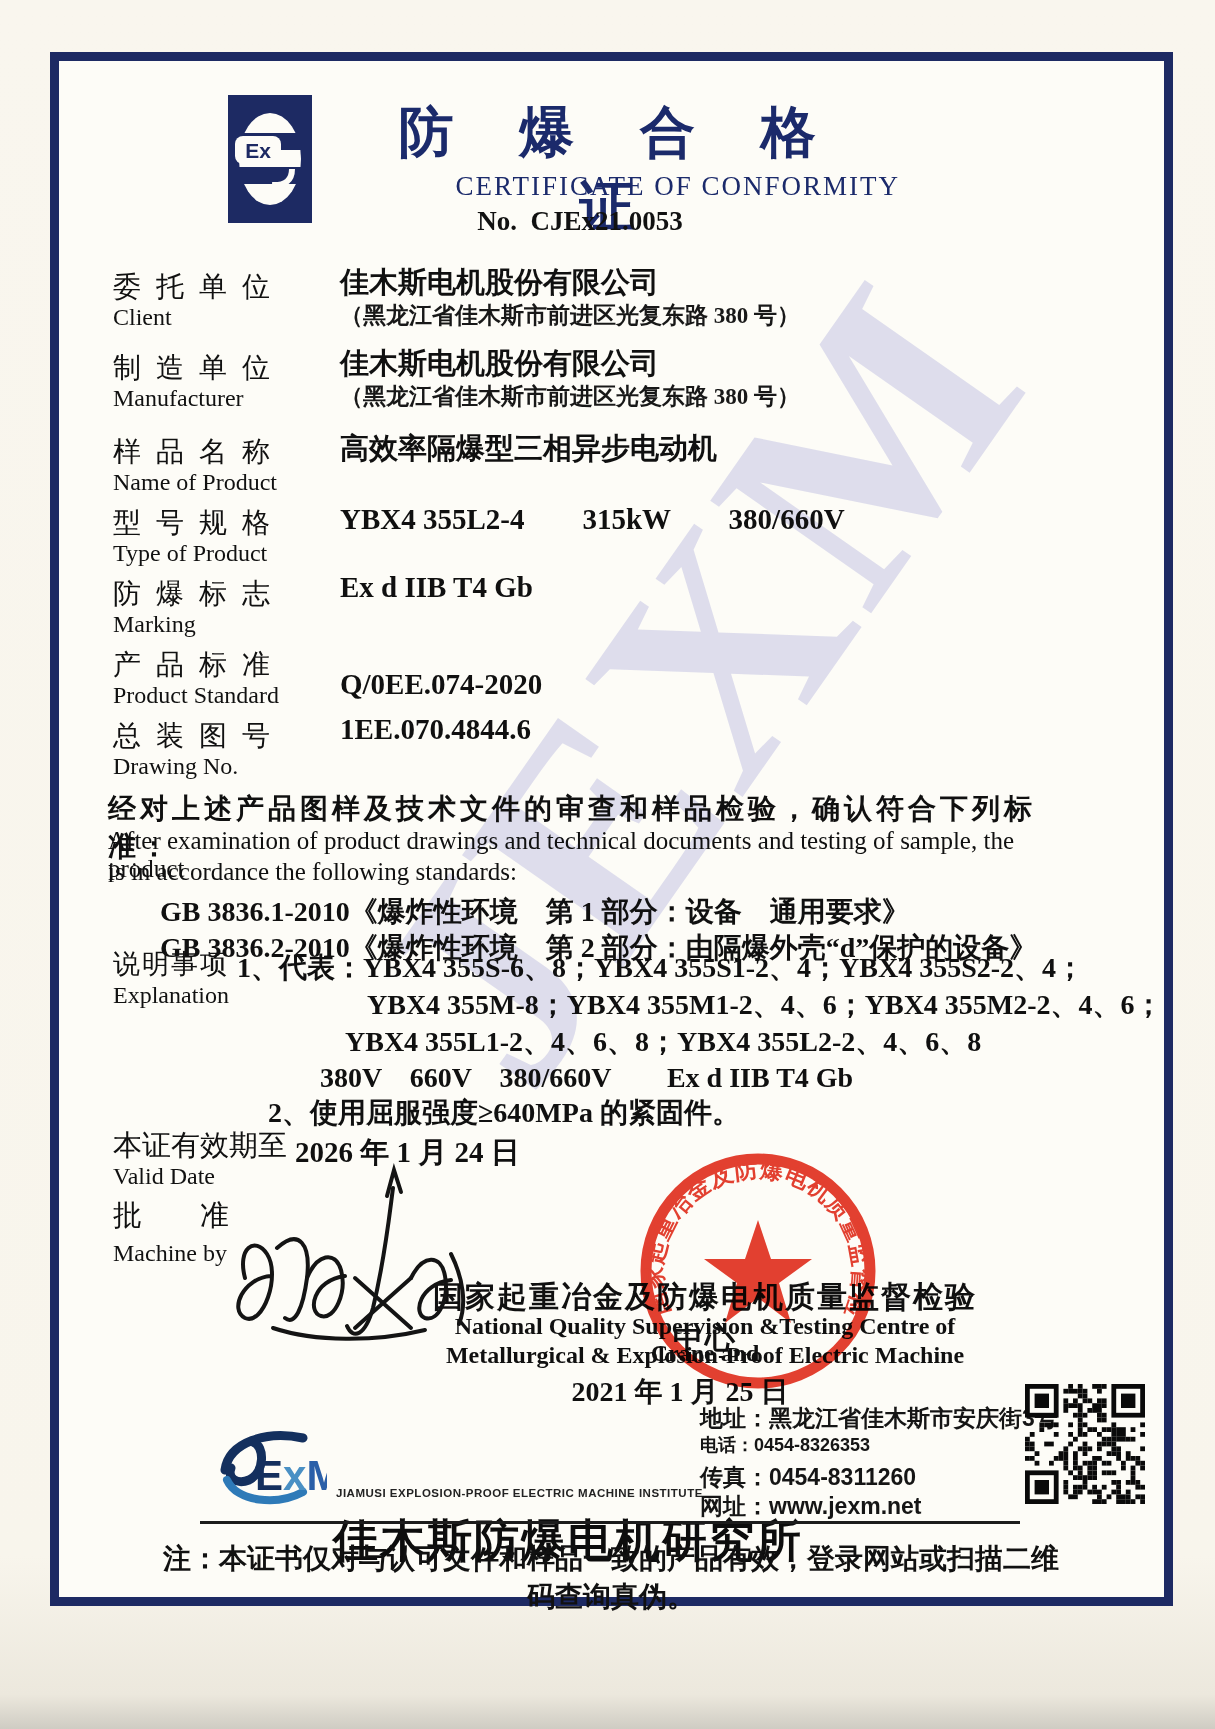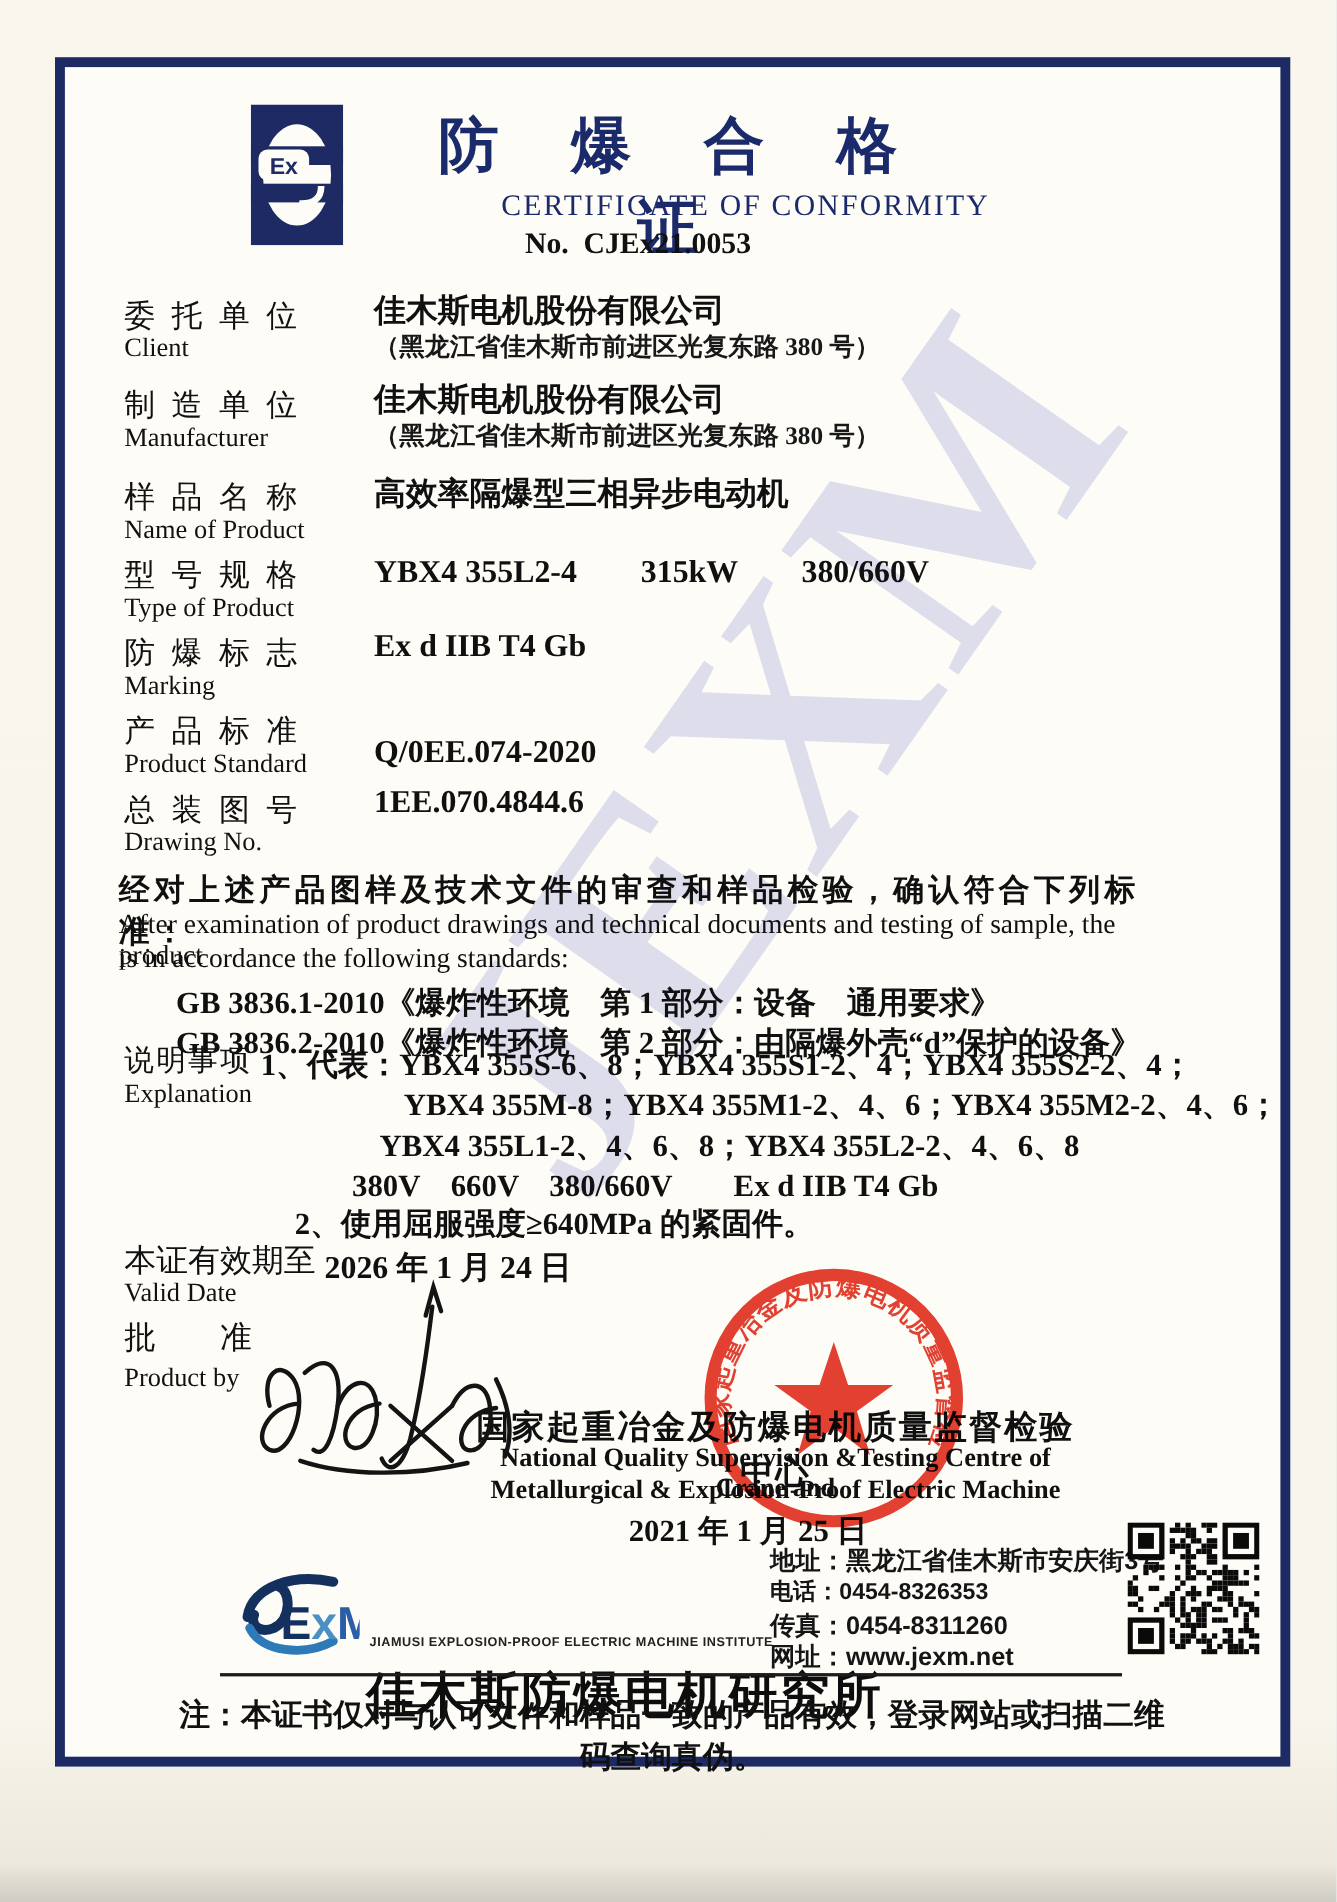"Product by" div.abs { text: Product -> Machine }
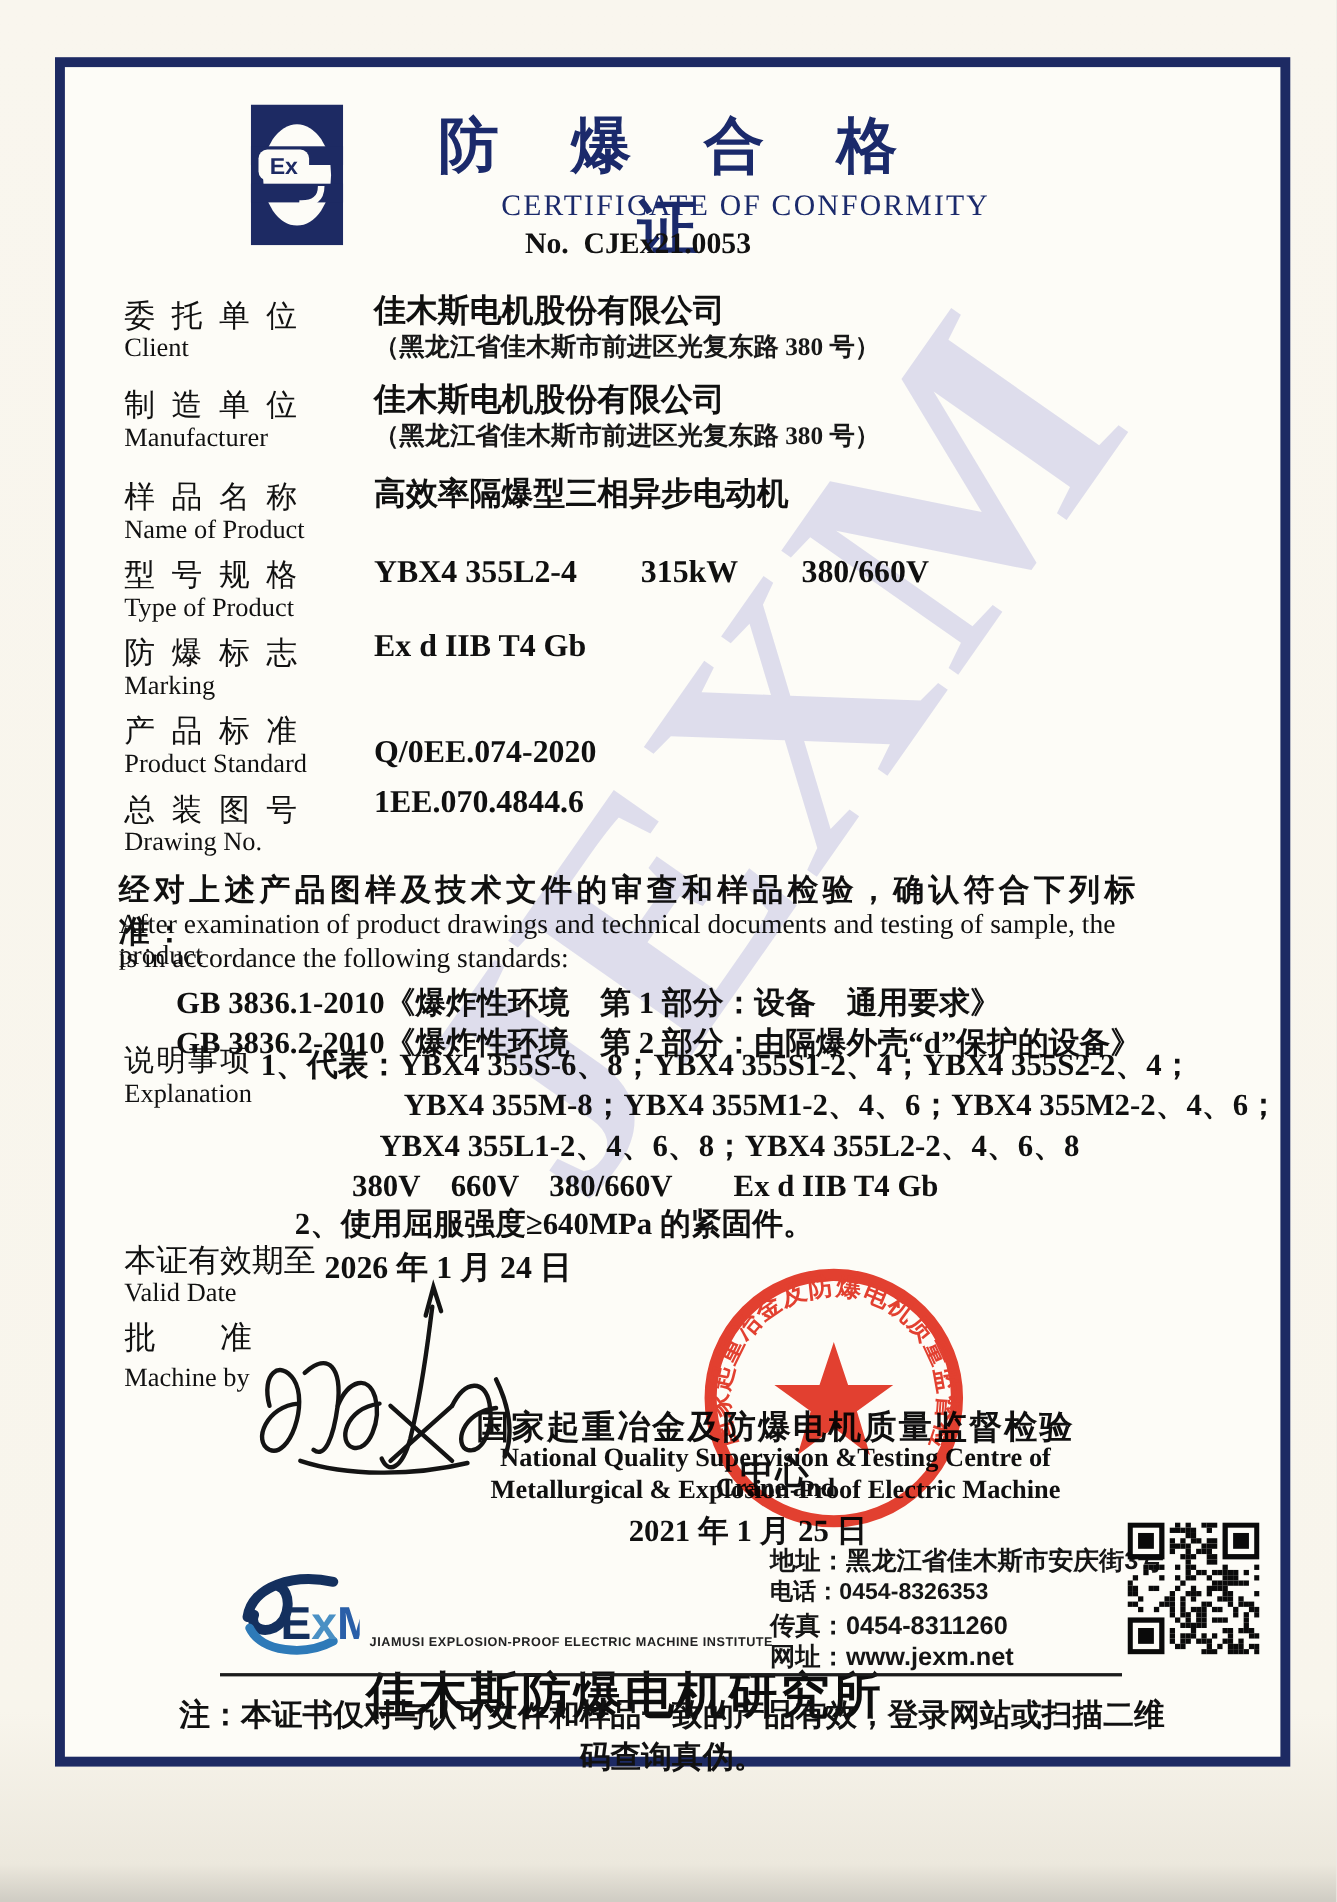"电话：0454-8326353" div.abs { font-size: 21px -> 18px }
